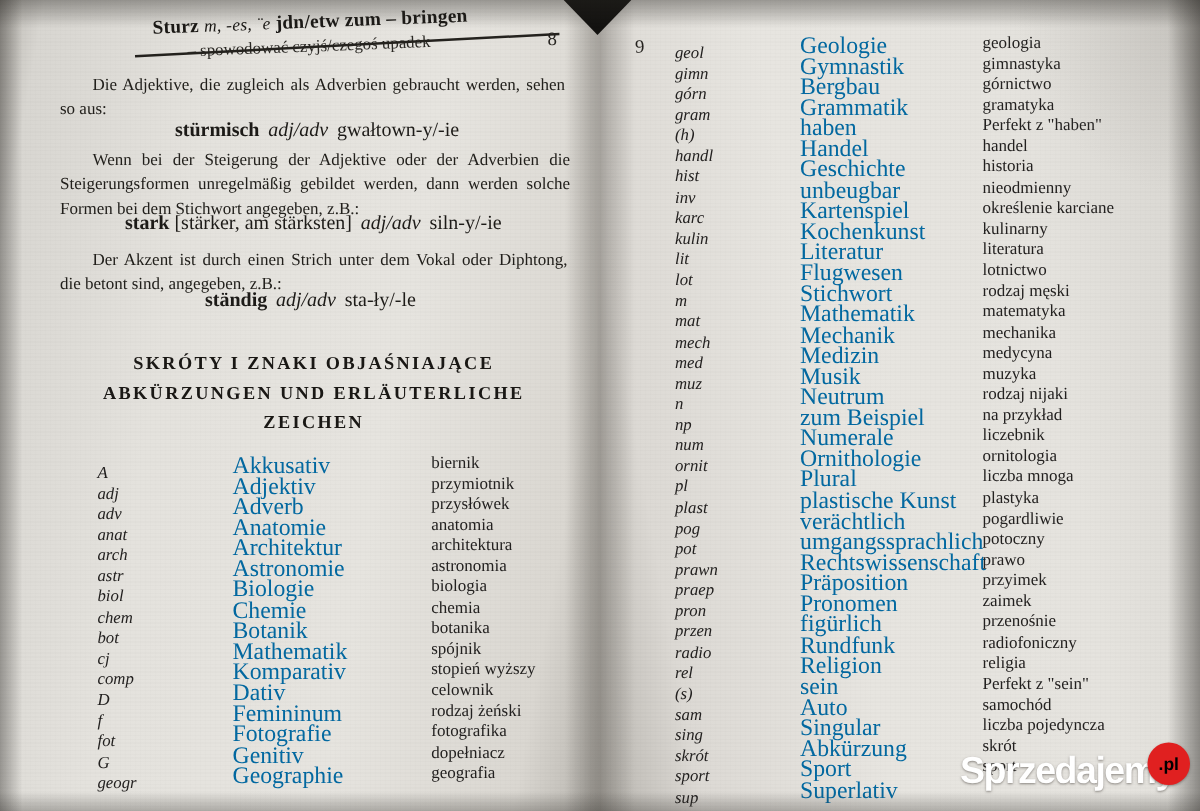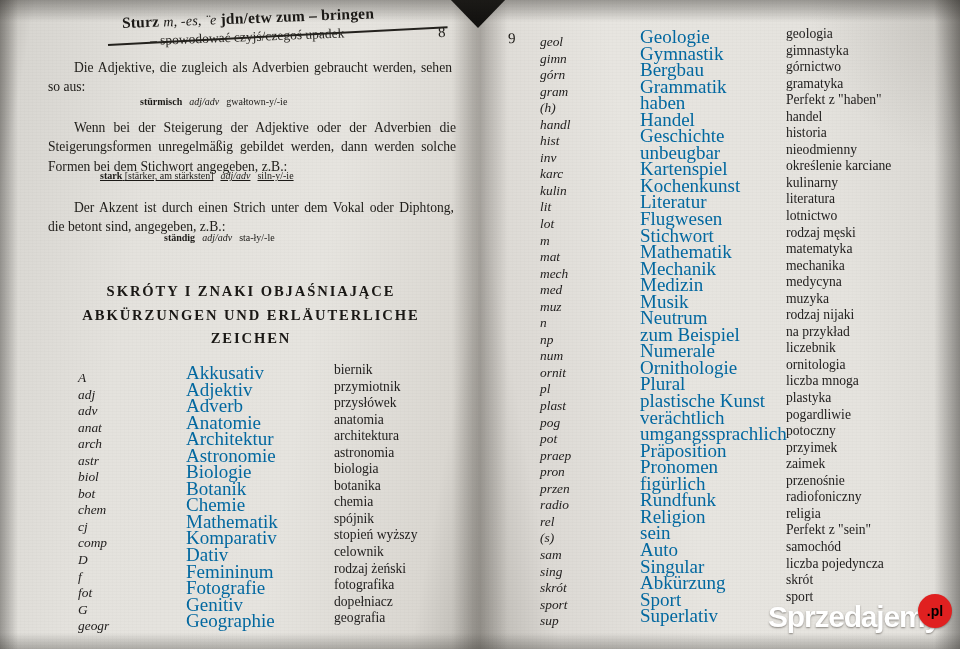"stürmisch adj/adv gwałtown-y/-ie" .example { font-size: 10px -> 16px }
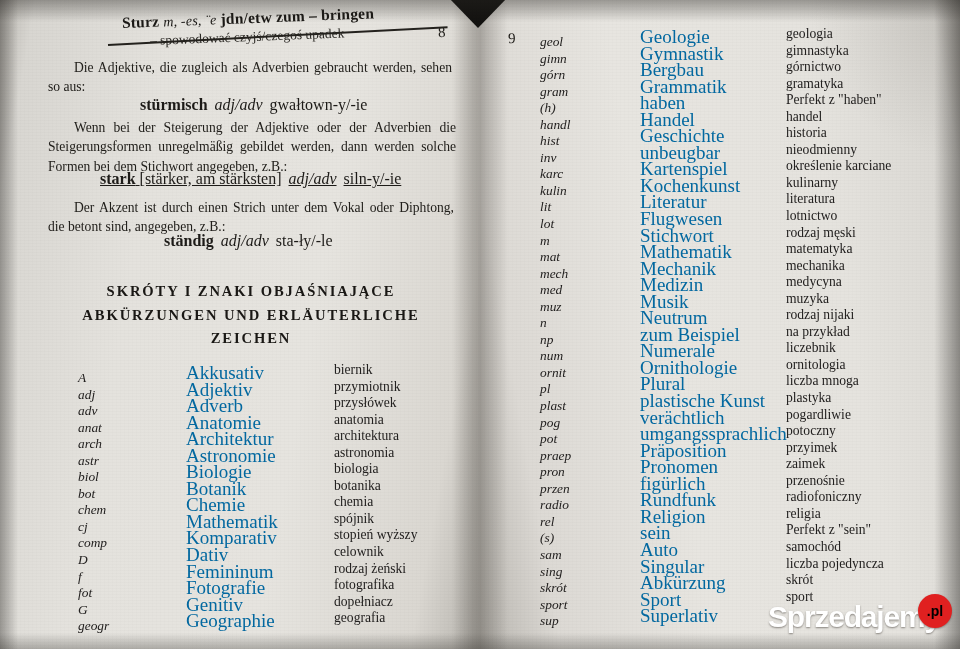"stark [stärker, am stärksten] adj/adv" div.example { text-decoration: underline -> none }
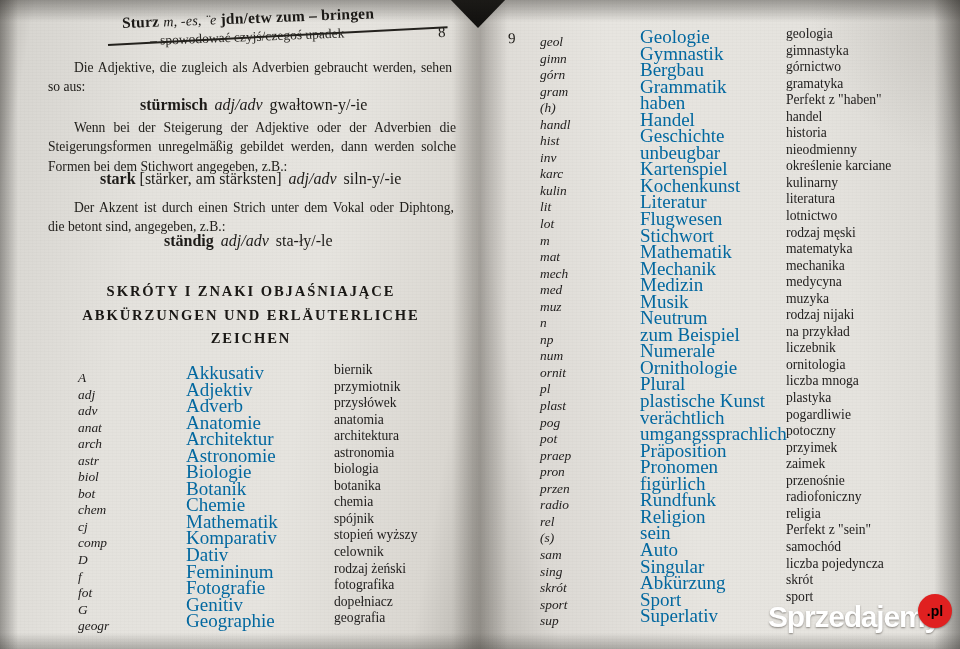"biernik" #tbl-left .col-pl { left: 256px -> 267px }
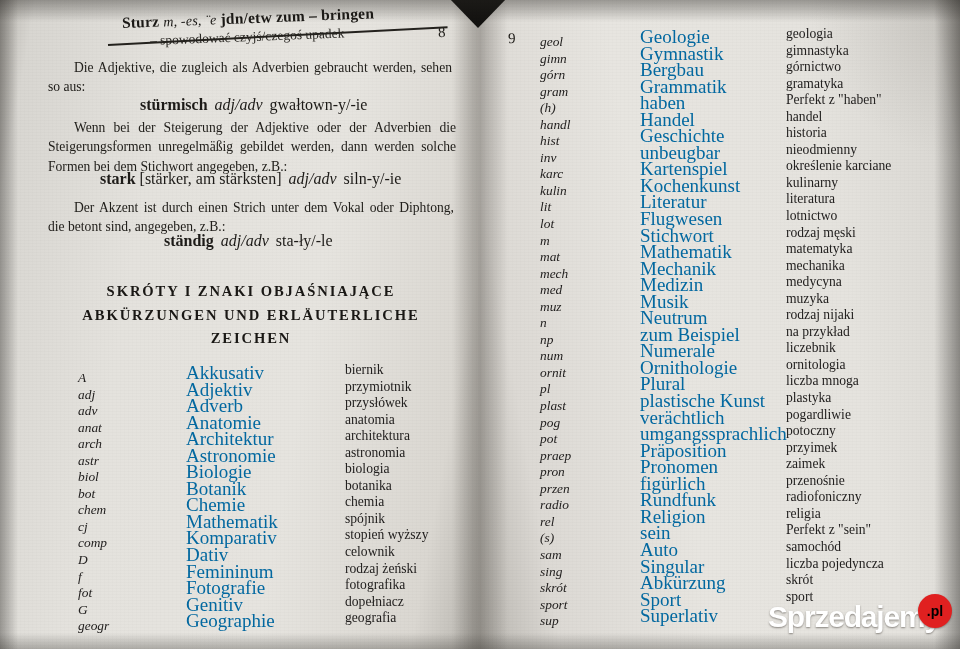"prawn" div.abbr-row { html: none -> <div> <span>prawn</span> <span>Rechtswissenschaft</span> <span>prawo</span> </div> }
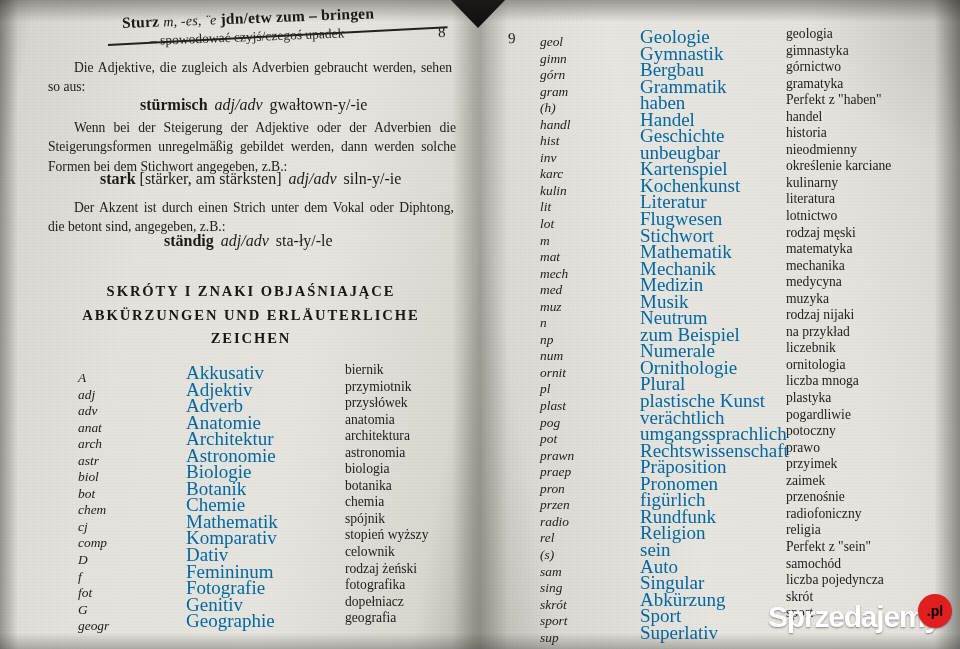"bot" div.abbr-row { order: before "chem" -> after "chem" }
